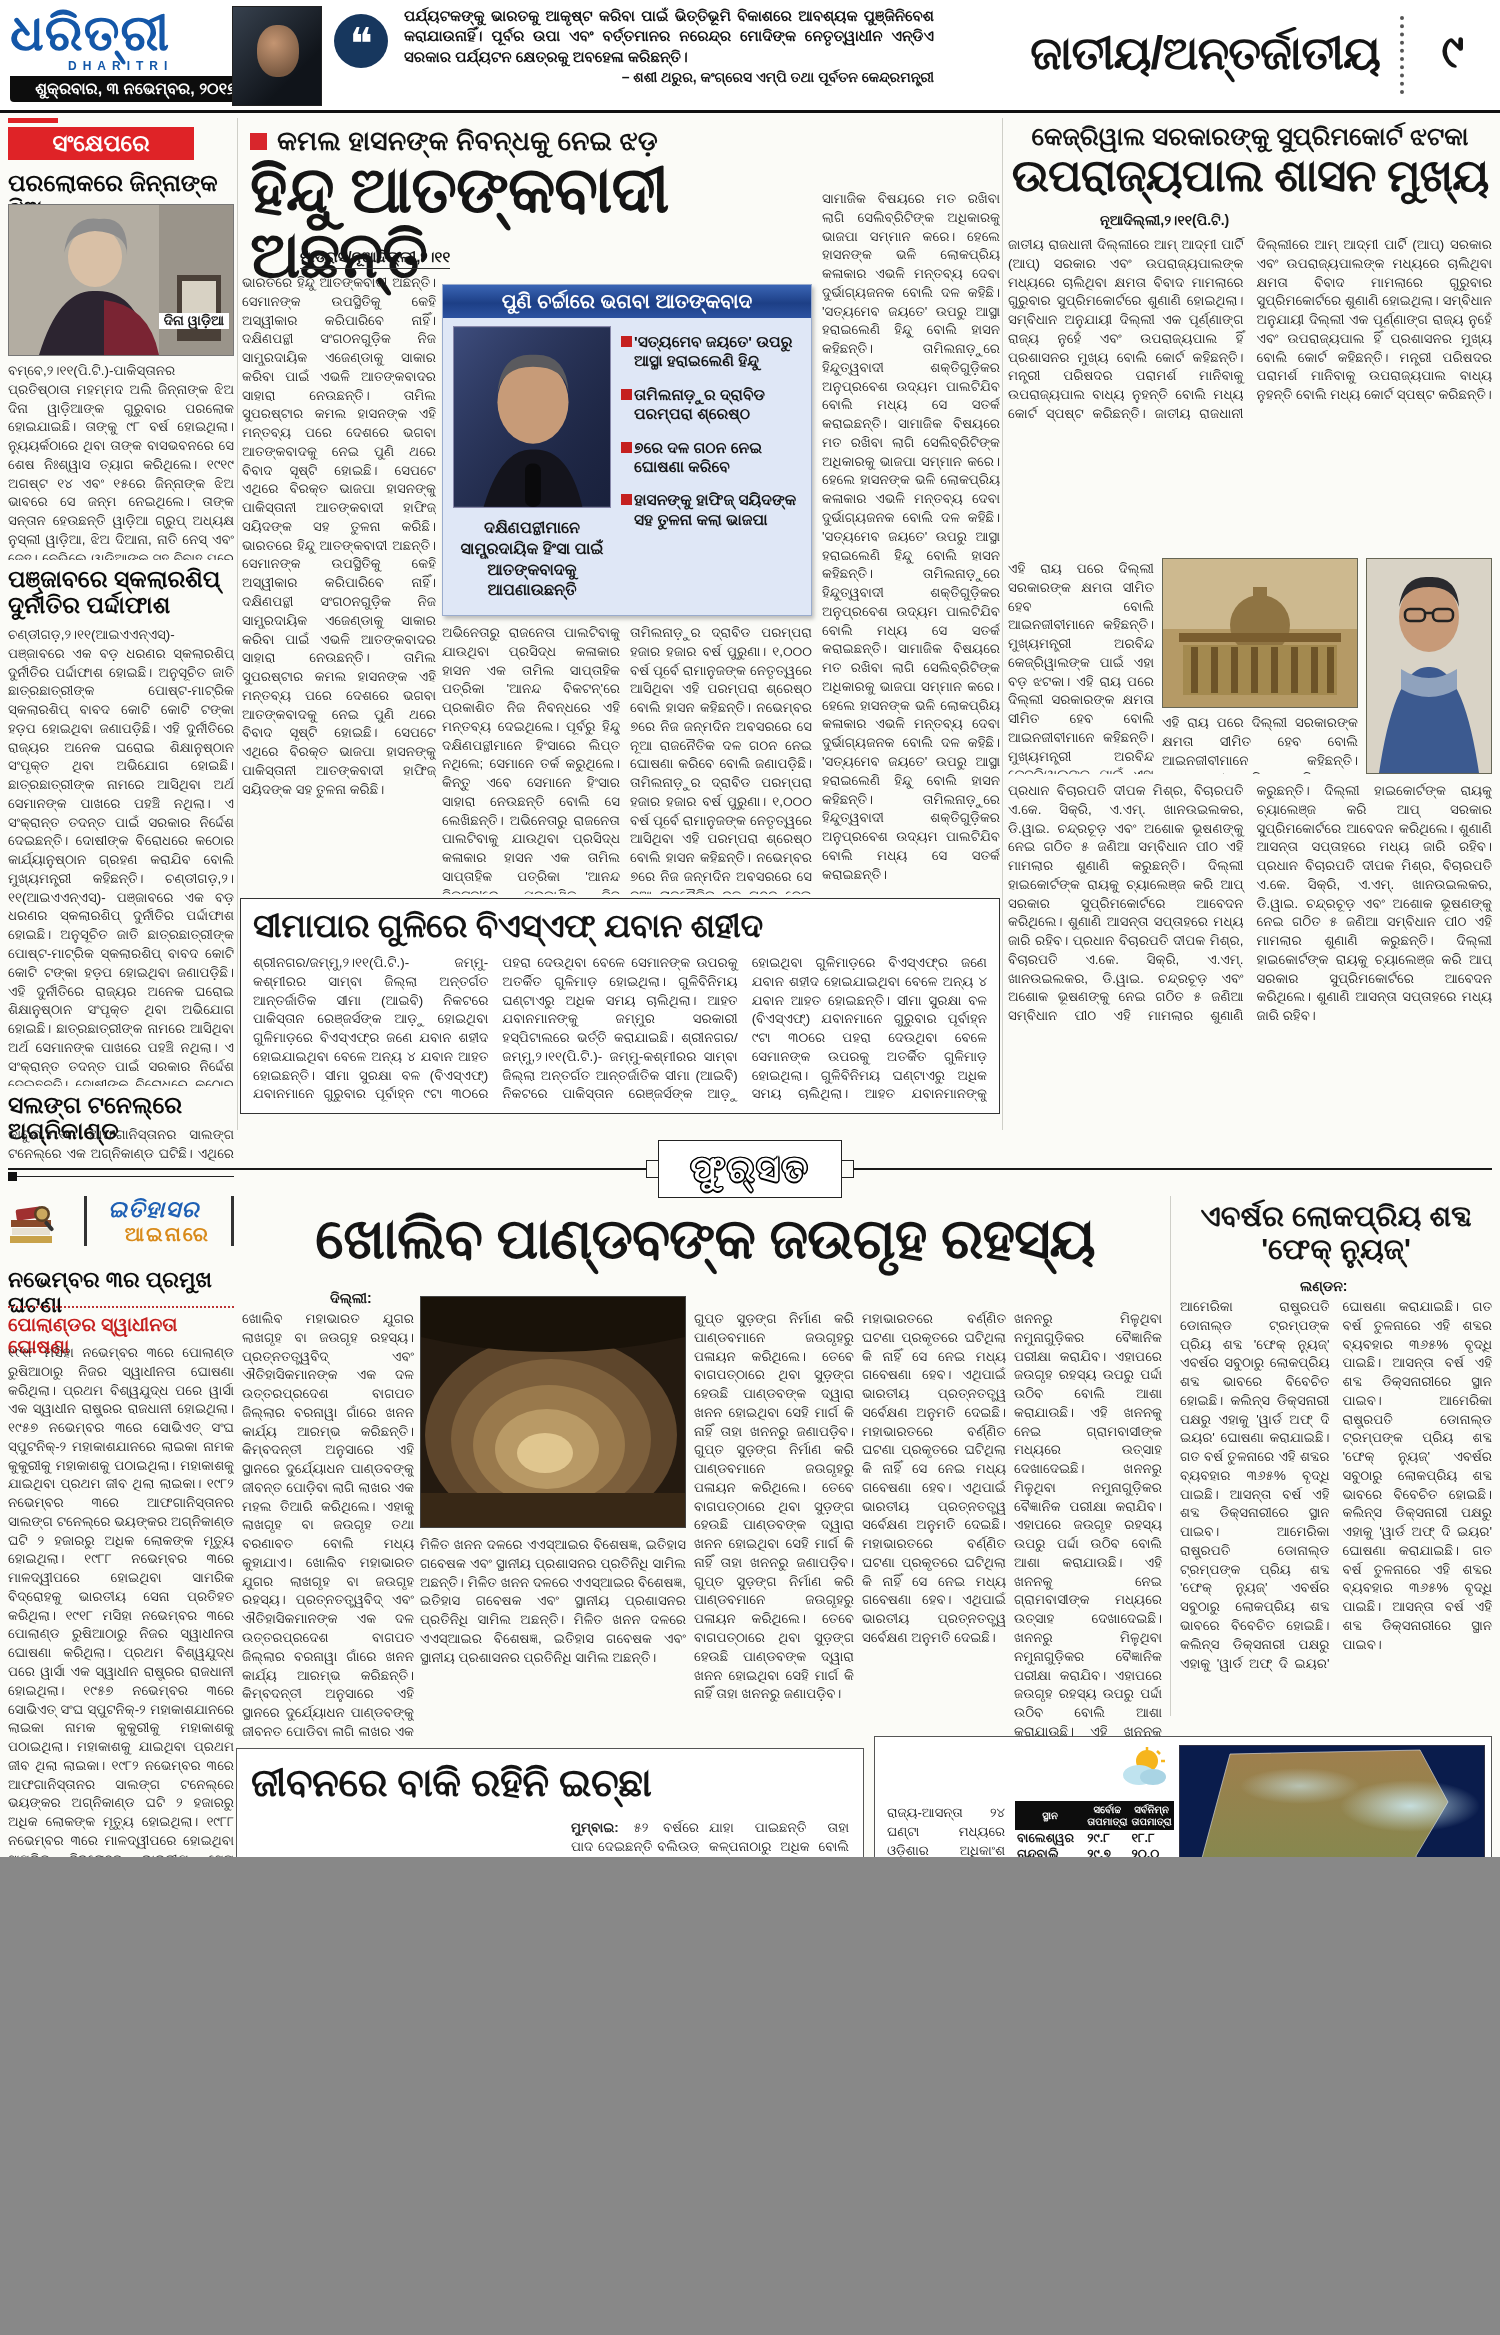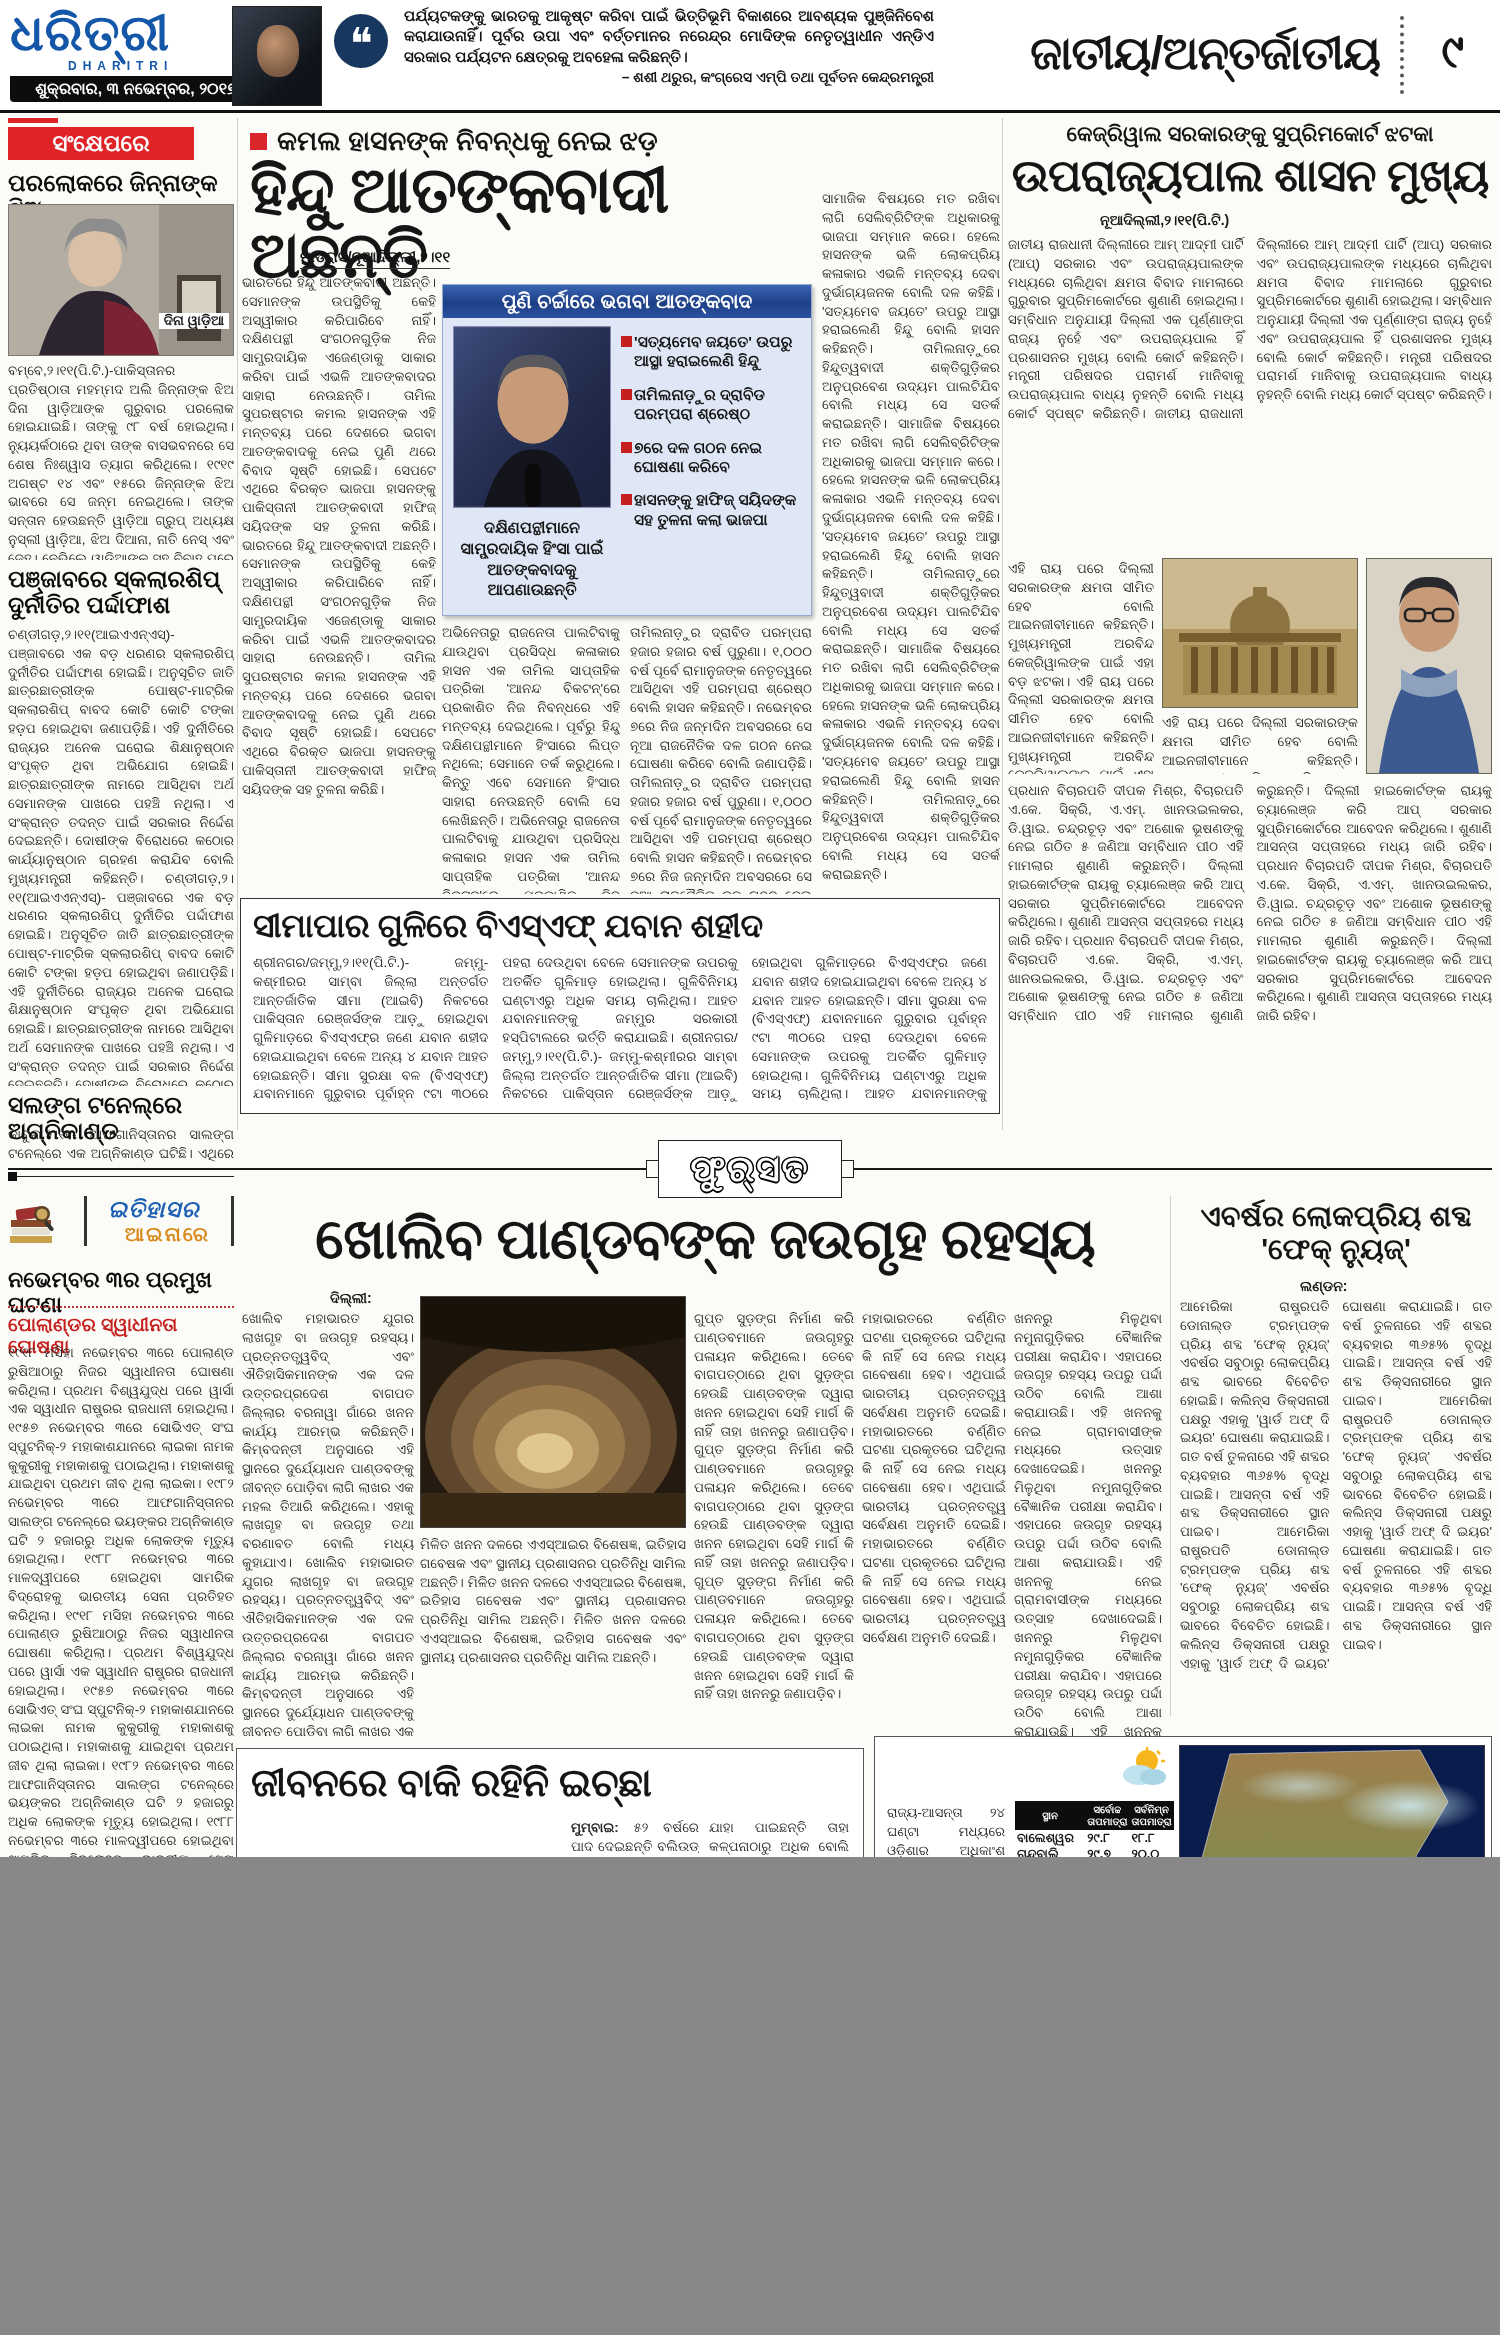"କେଜ୍‌ରିୱାଲ ସରକାରଙ୍କୁ ସୁପ୍ରିମକୋର୍ଟ ଝଟକା" .r-kicker { font-size: 21px -> 25px }
